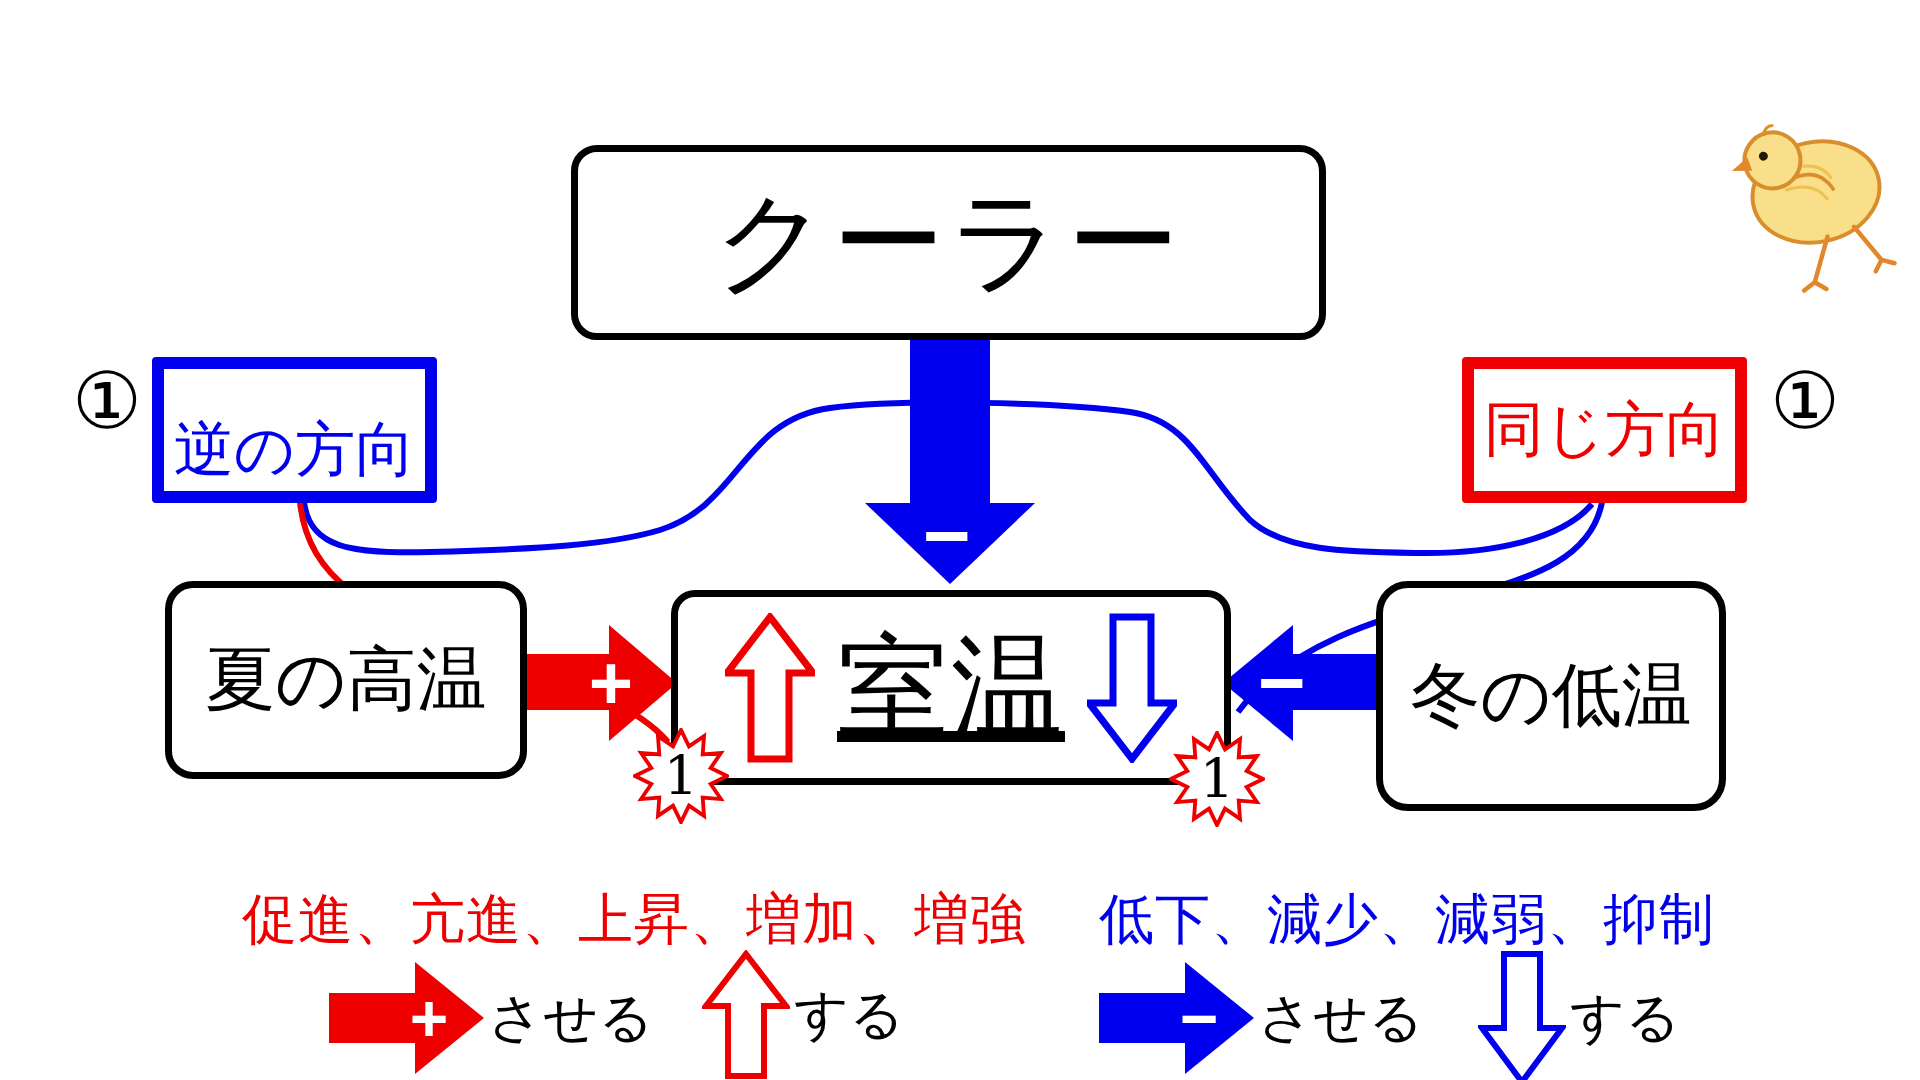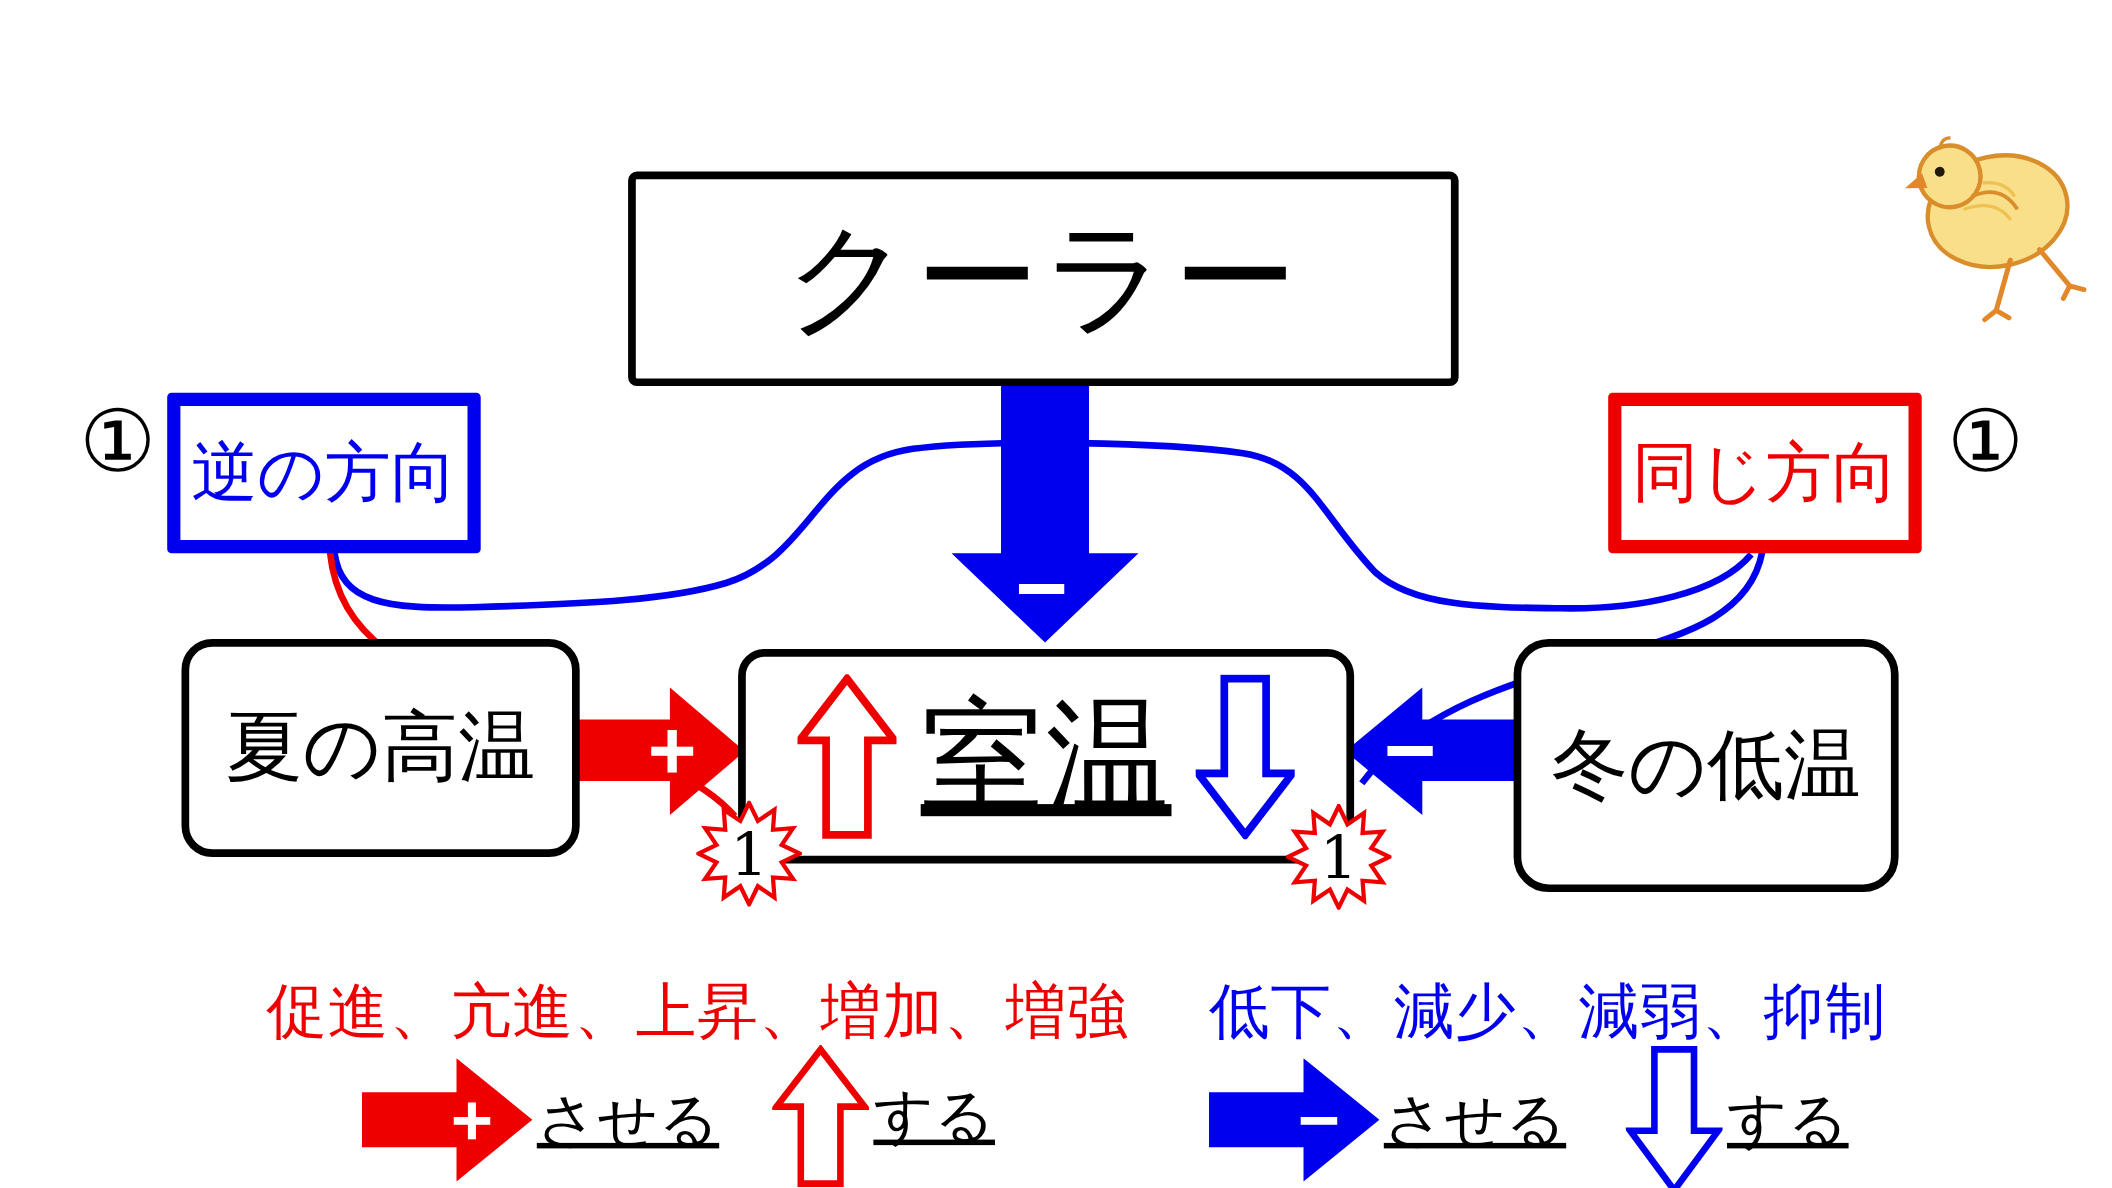"クーラー" .cooler-box { border-radius: 8px -> 26px; top: 156px -> 145px }
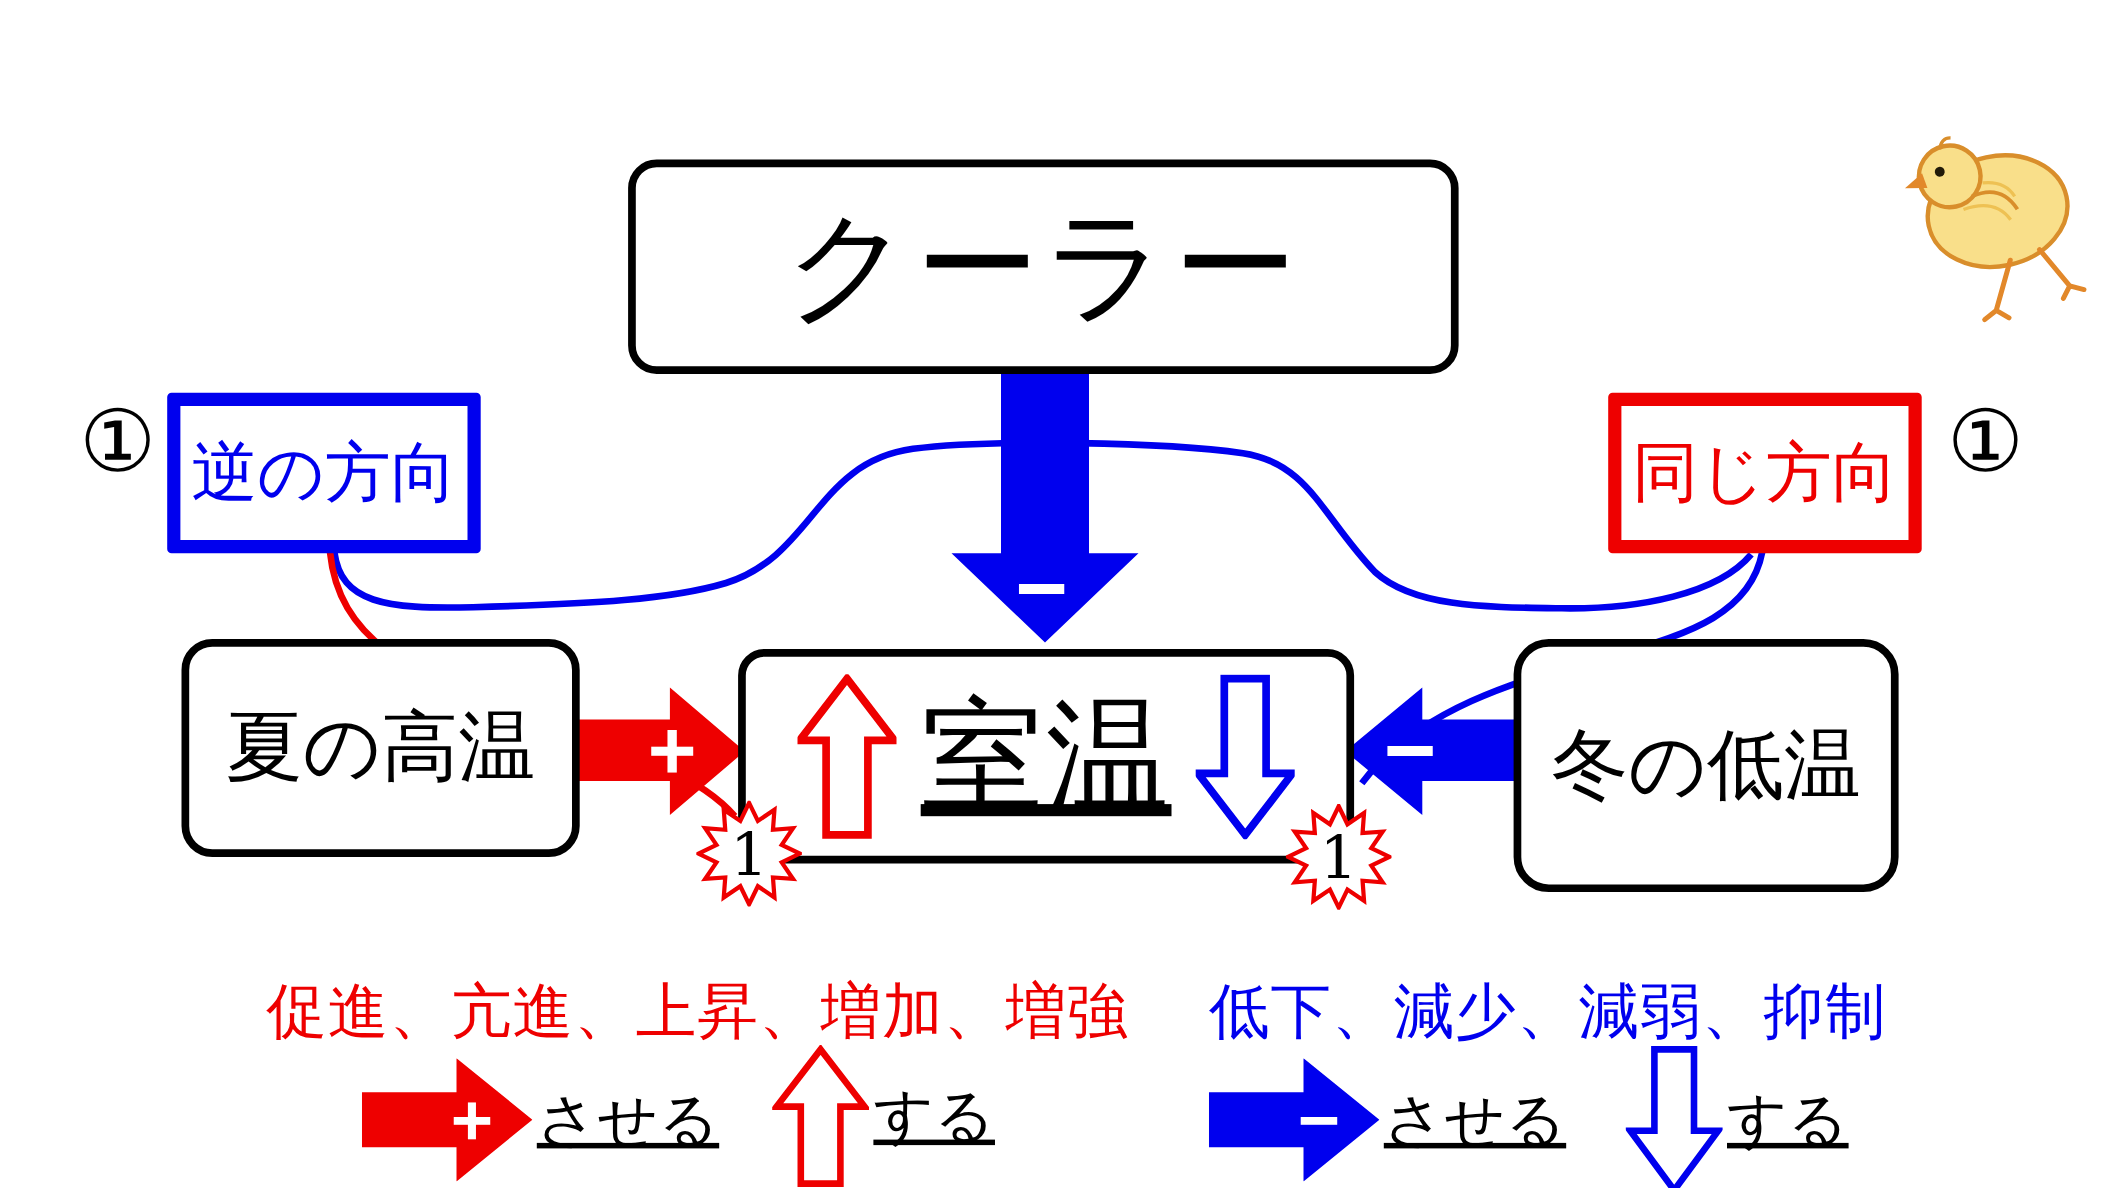"逆の方向" .reverse-box { align-items: none -> flex-end }
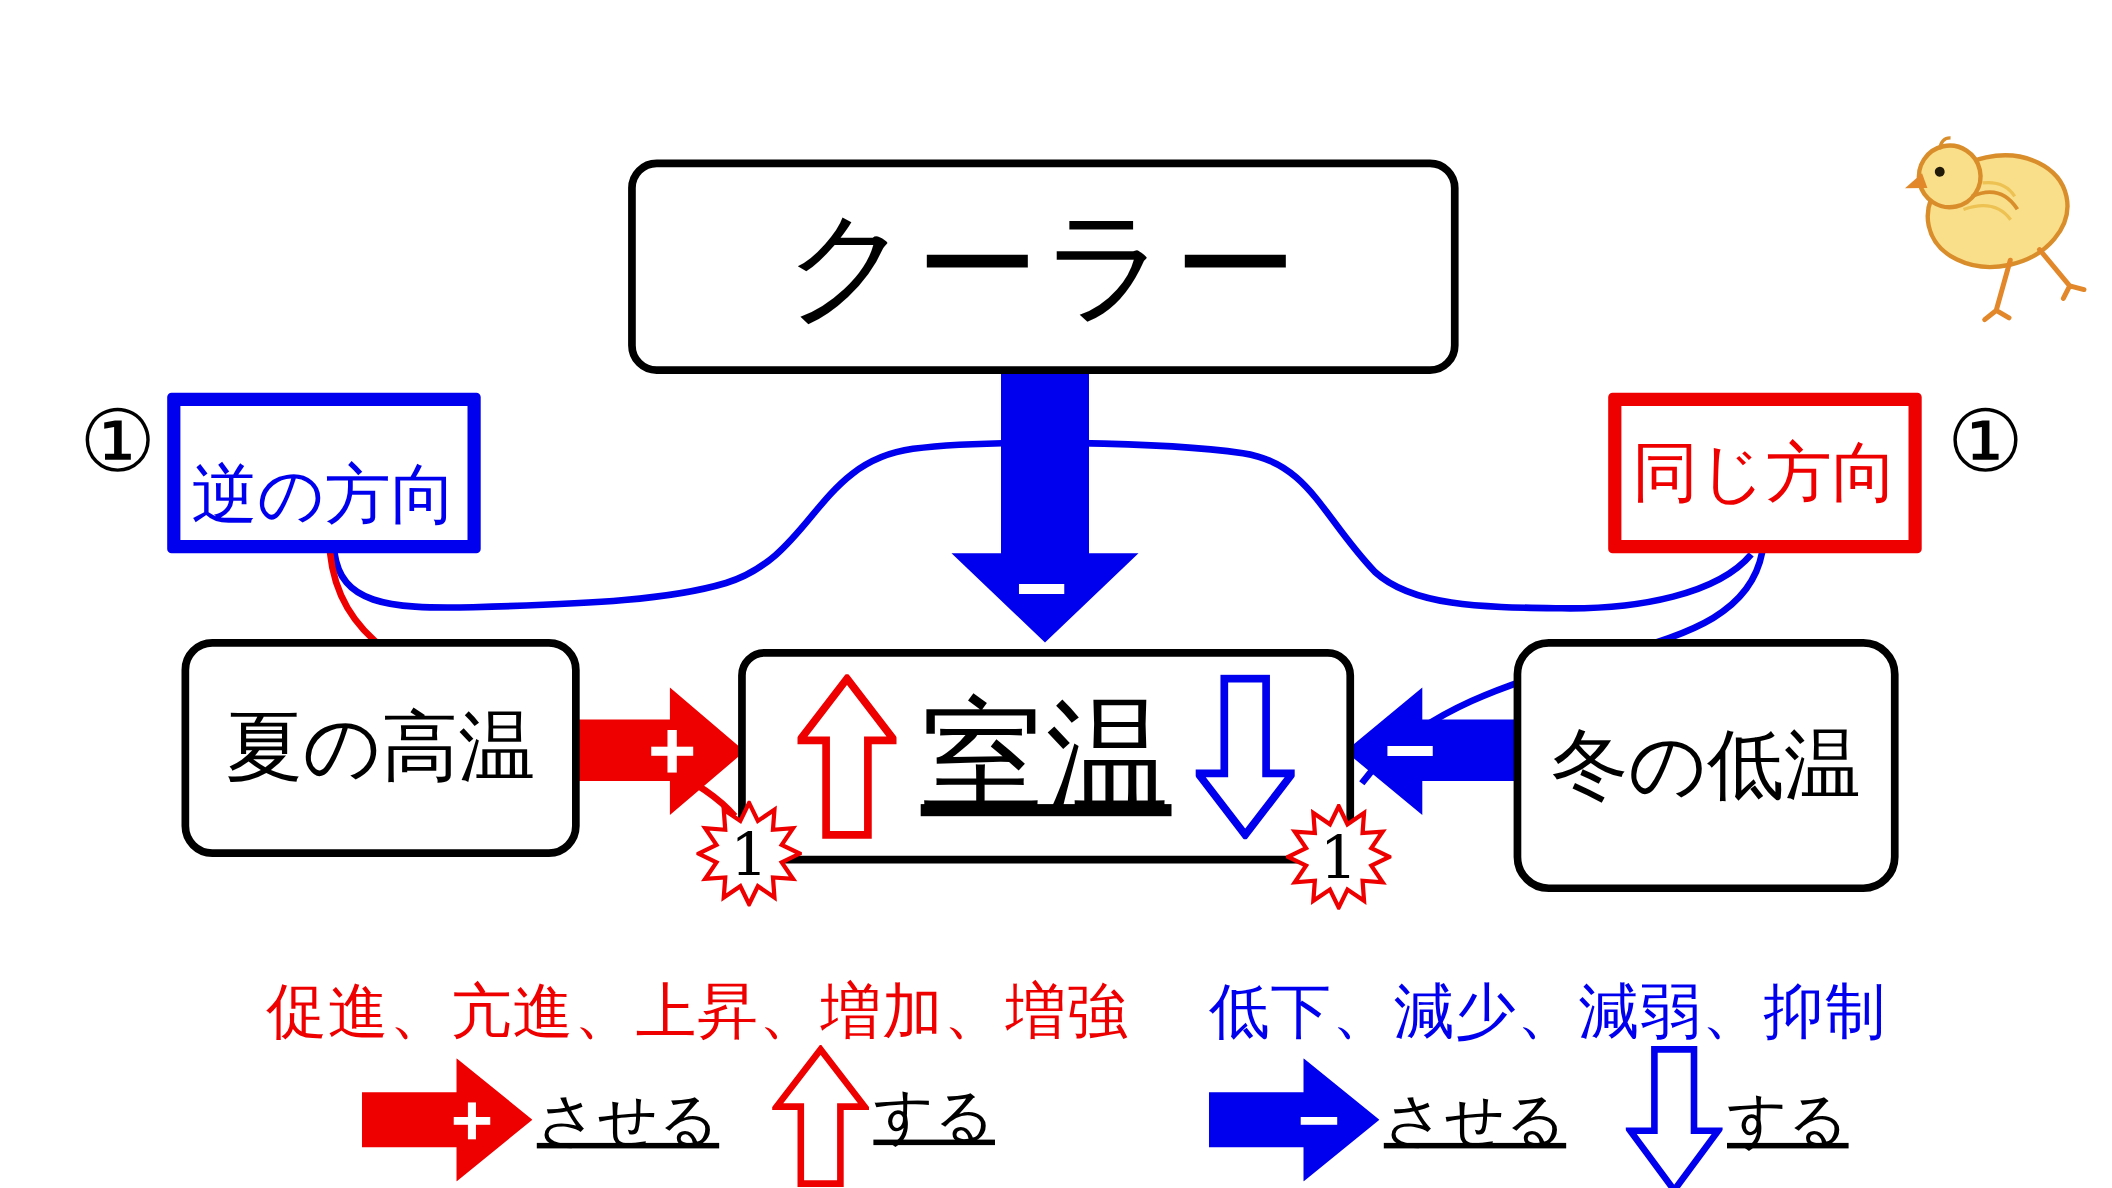"させる" .legend-item .label { text-decoration: underline -> none }
